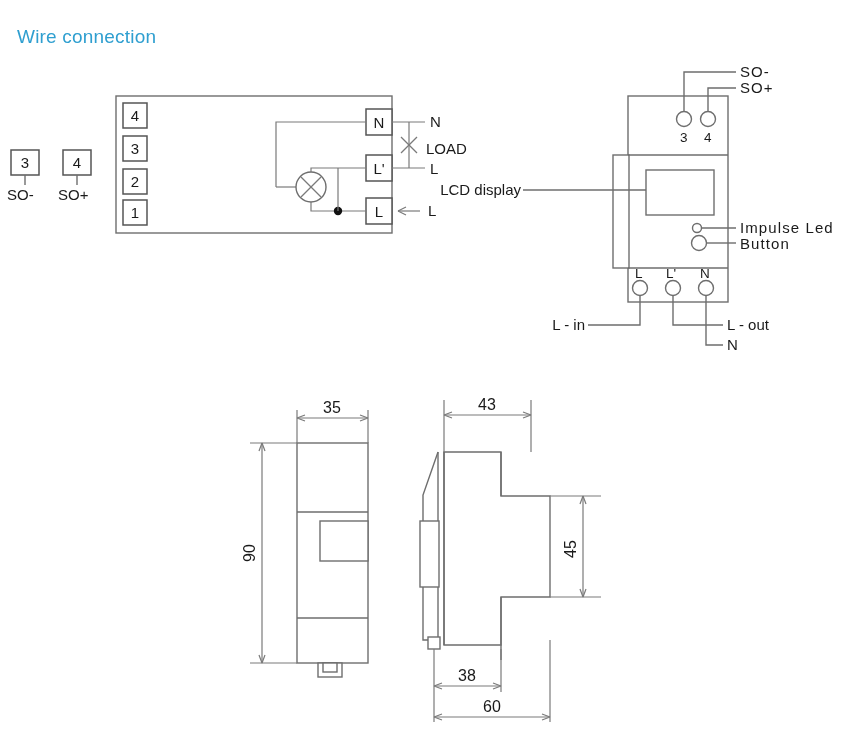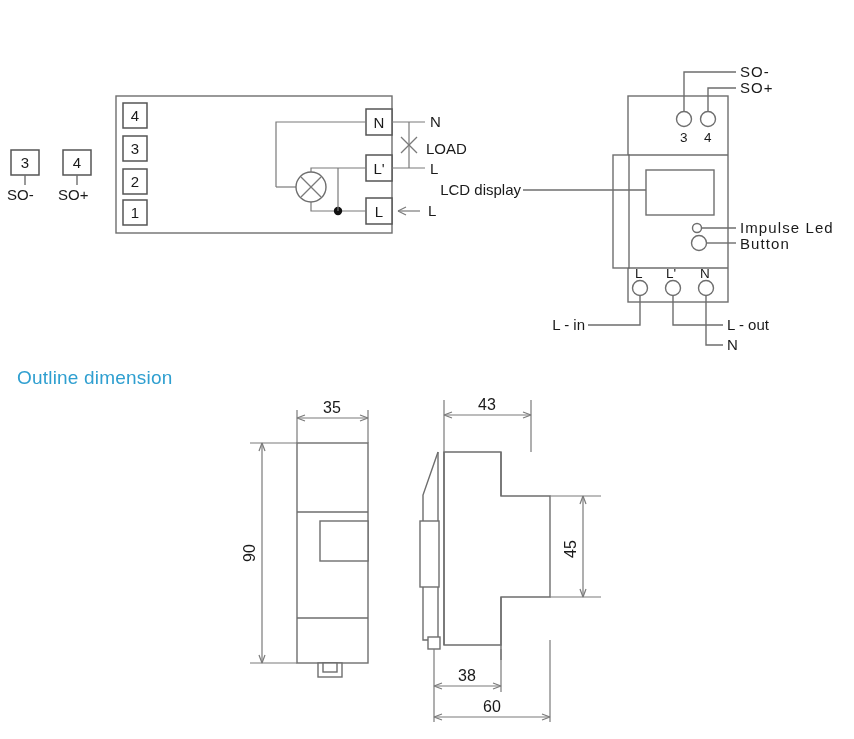"Wire connection" div.section-heading { html: none -> <div>Wire connection</div> }
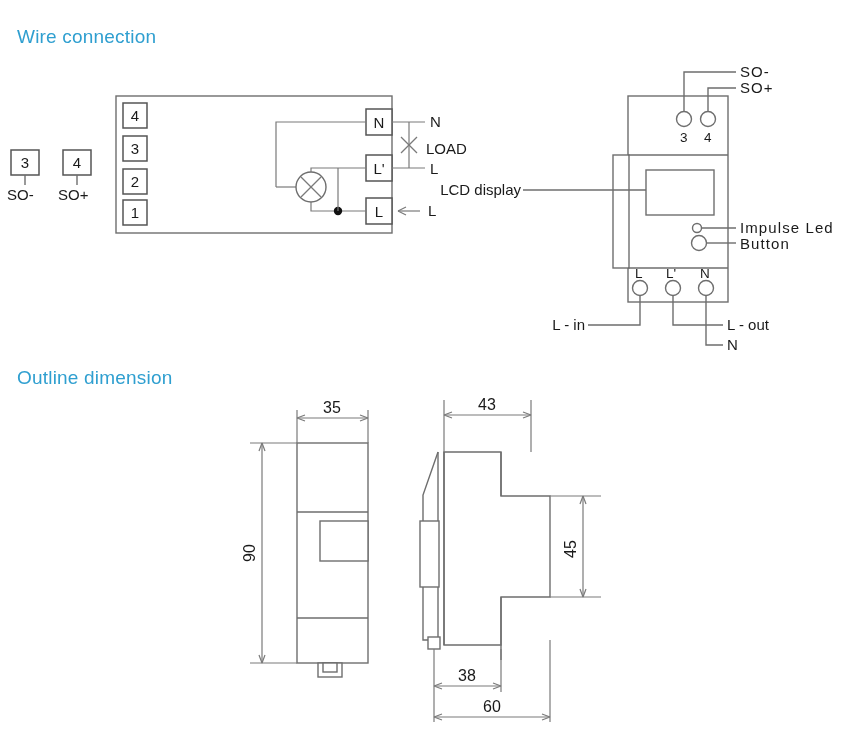"Outline dimension" div.section-heading { html: <div>Outline dimension</div> -> none }
